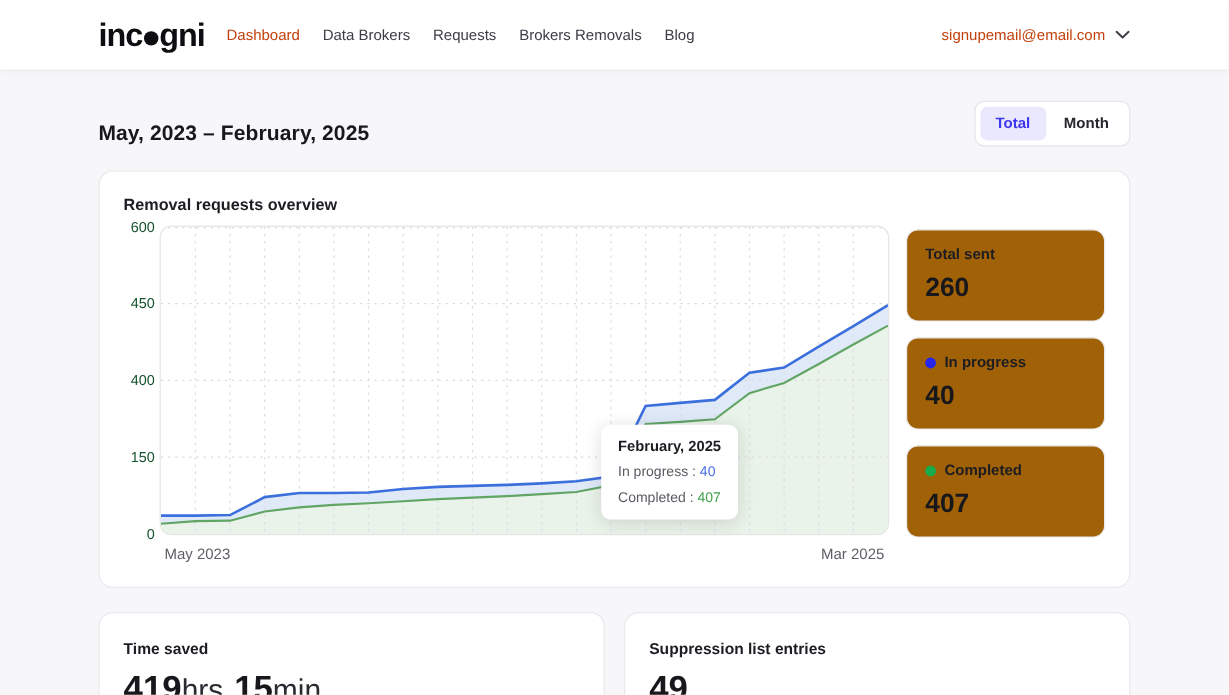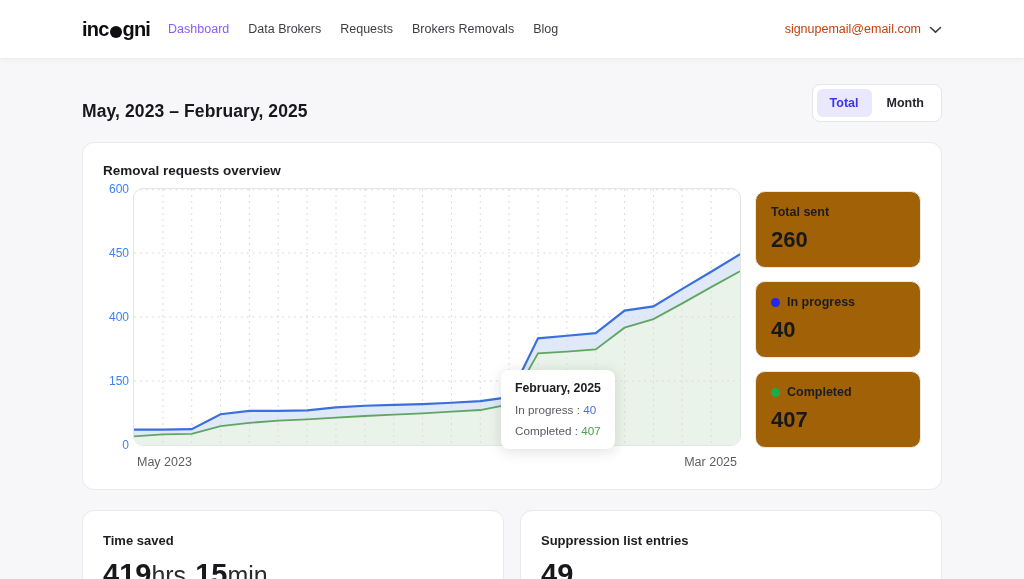"inc" .logo { font-size: 20px -> 27px }
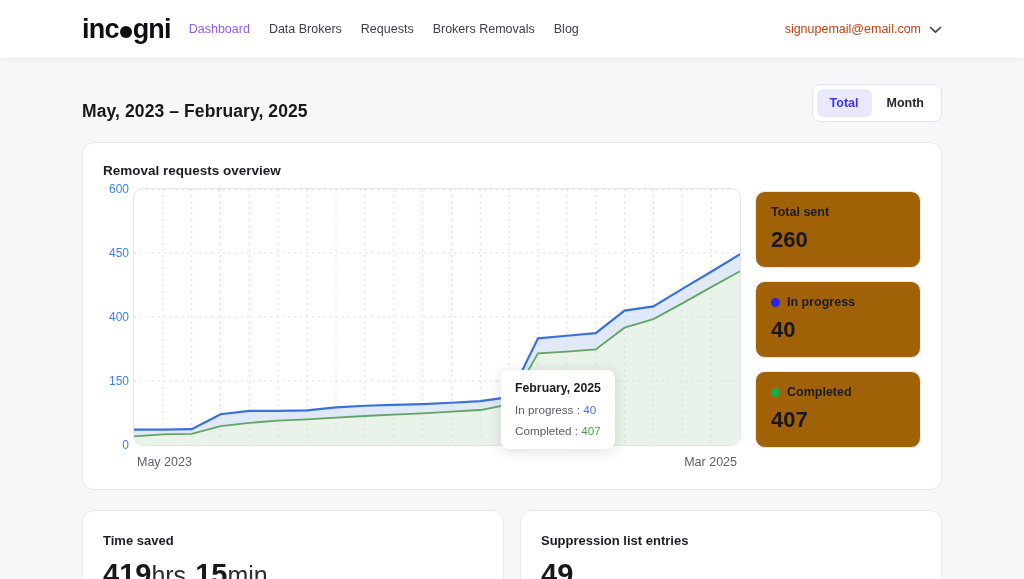"Dashboard" .nav a.active { color: #8b5cf6 -> #c2410c }
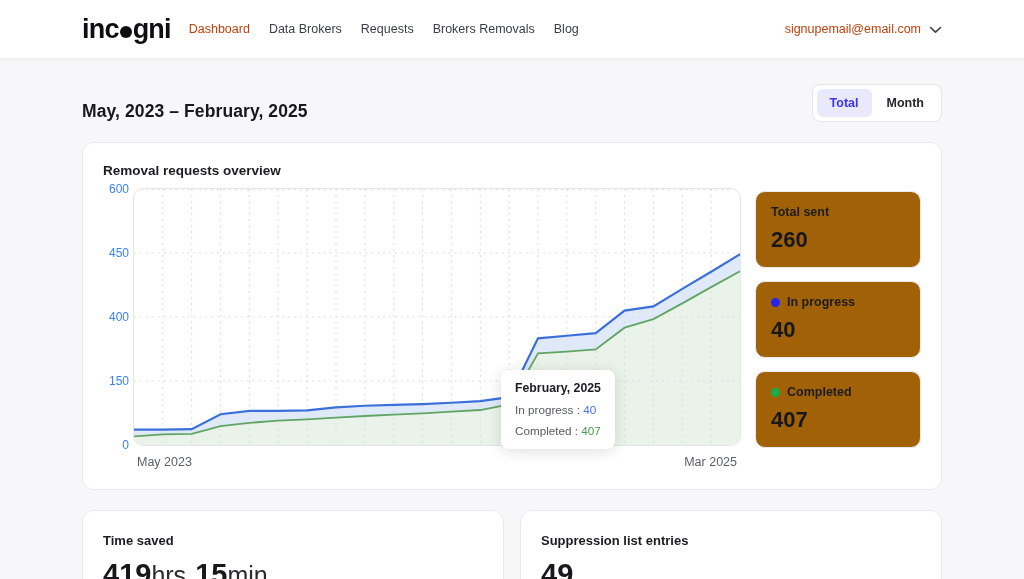"600" .y-labels span { color: #3b82f6 -> #14532d }
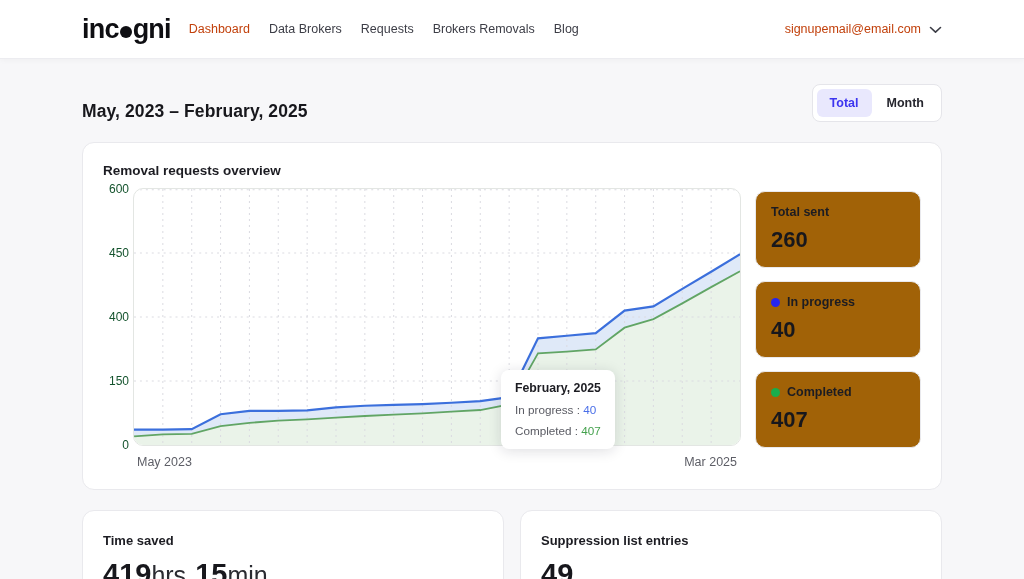"February, 2025" .tooltip { top: 182px -> 166px }
